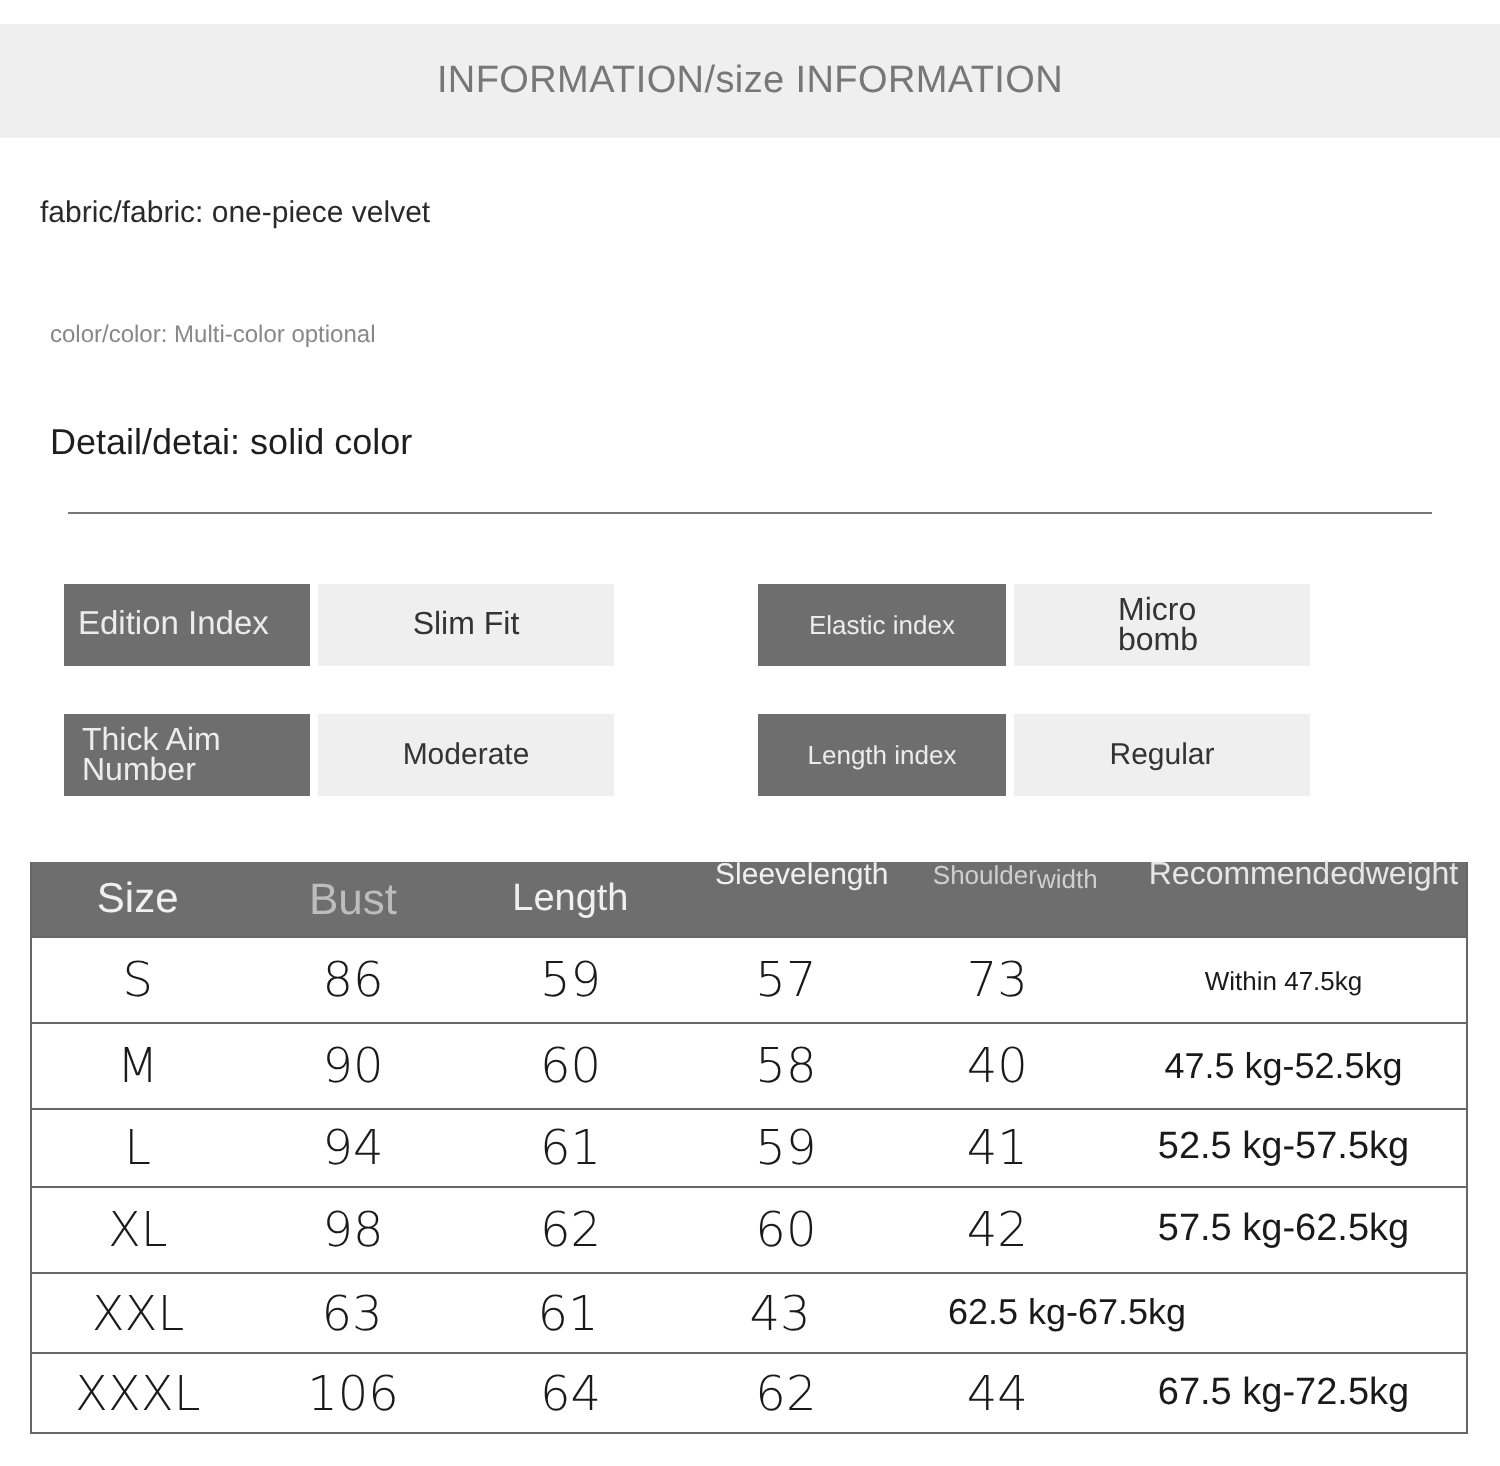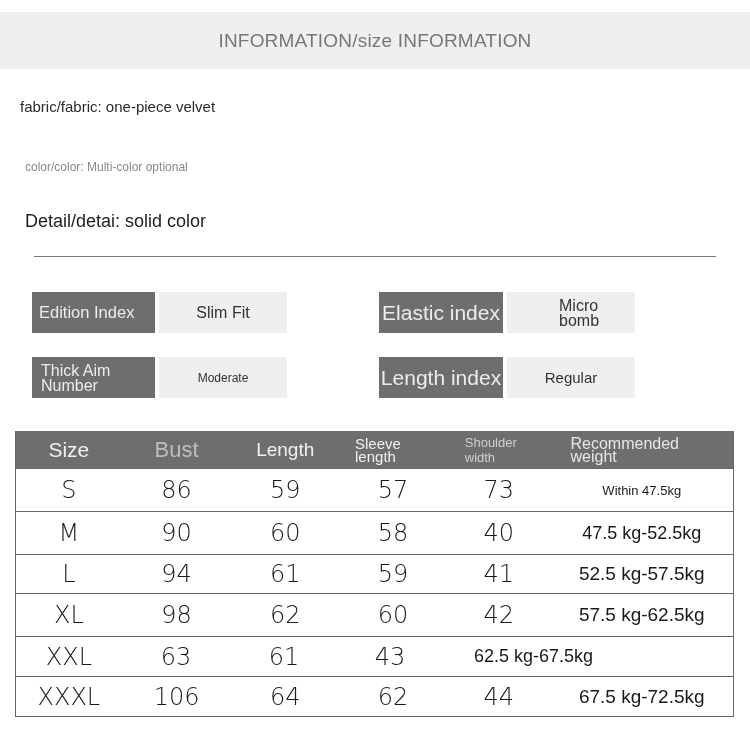"Slim Fit" .attr-value { width: 128px -> 148px }
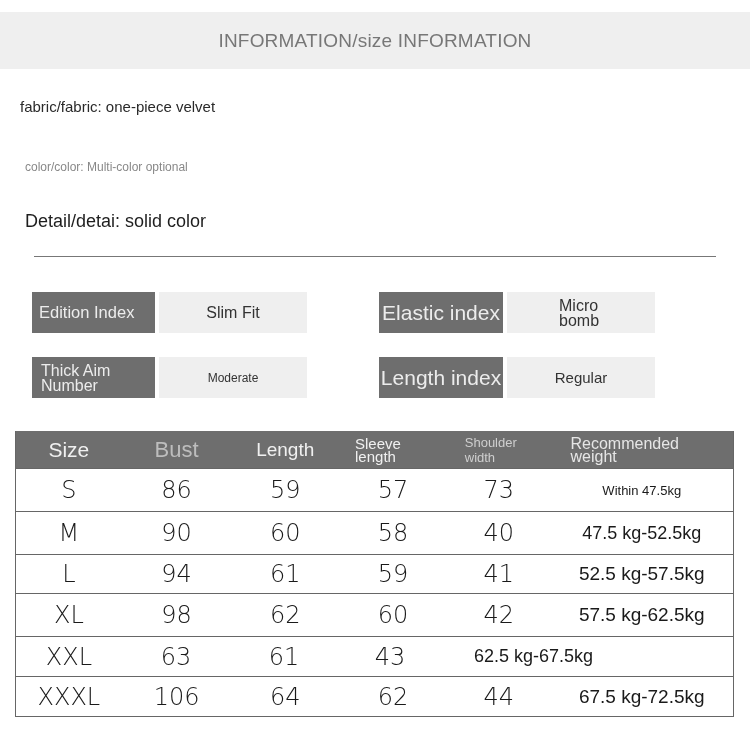"Elastic index" .attr-2 .attr-label, .attr-4 .attr-label { font-size: 21px -> 13px }
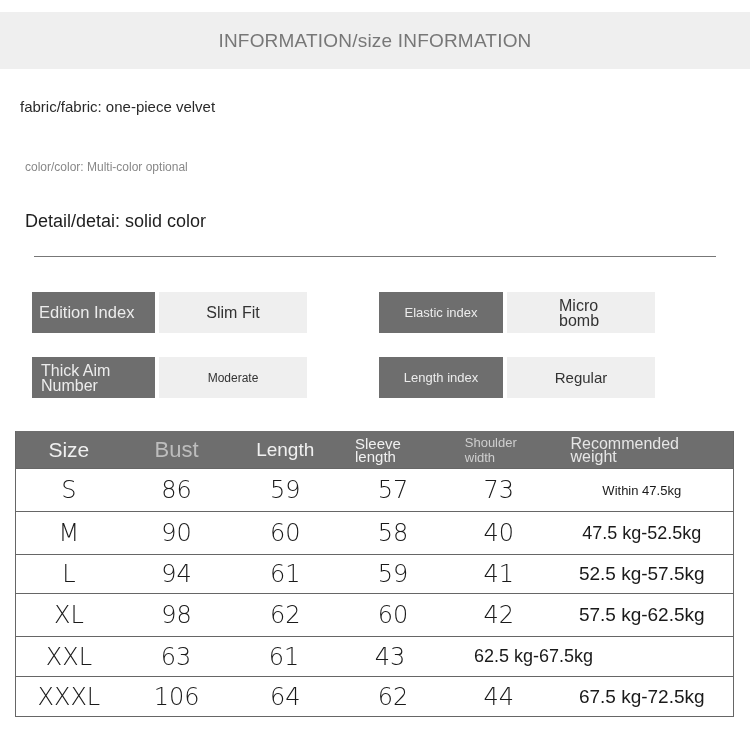"Moderate" .attr-value.small { font-size: 12px -> 15px }
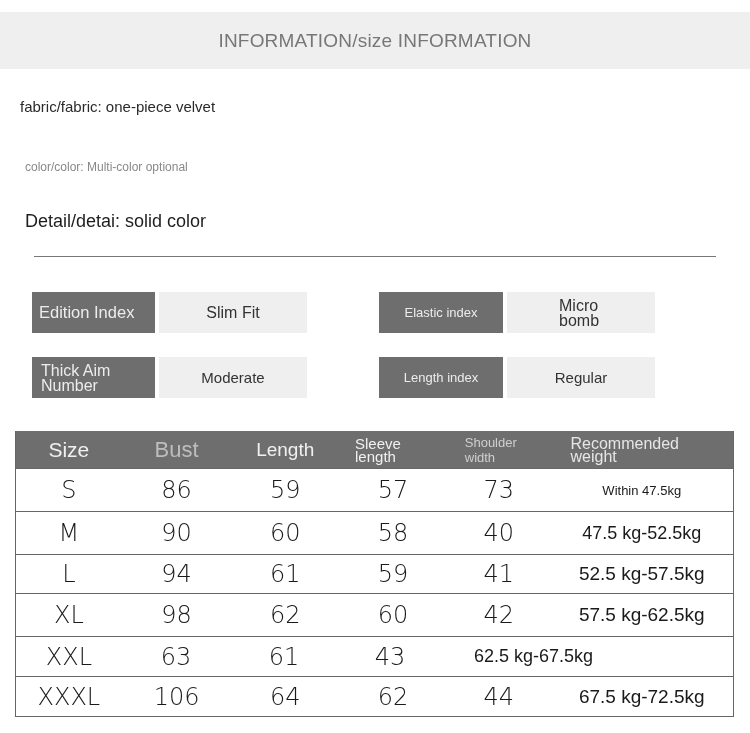"Sleeve" .th.two { flex-direction: column -> row }
